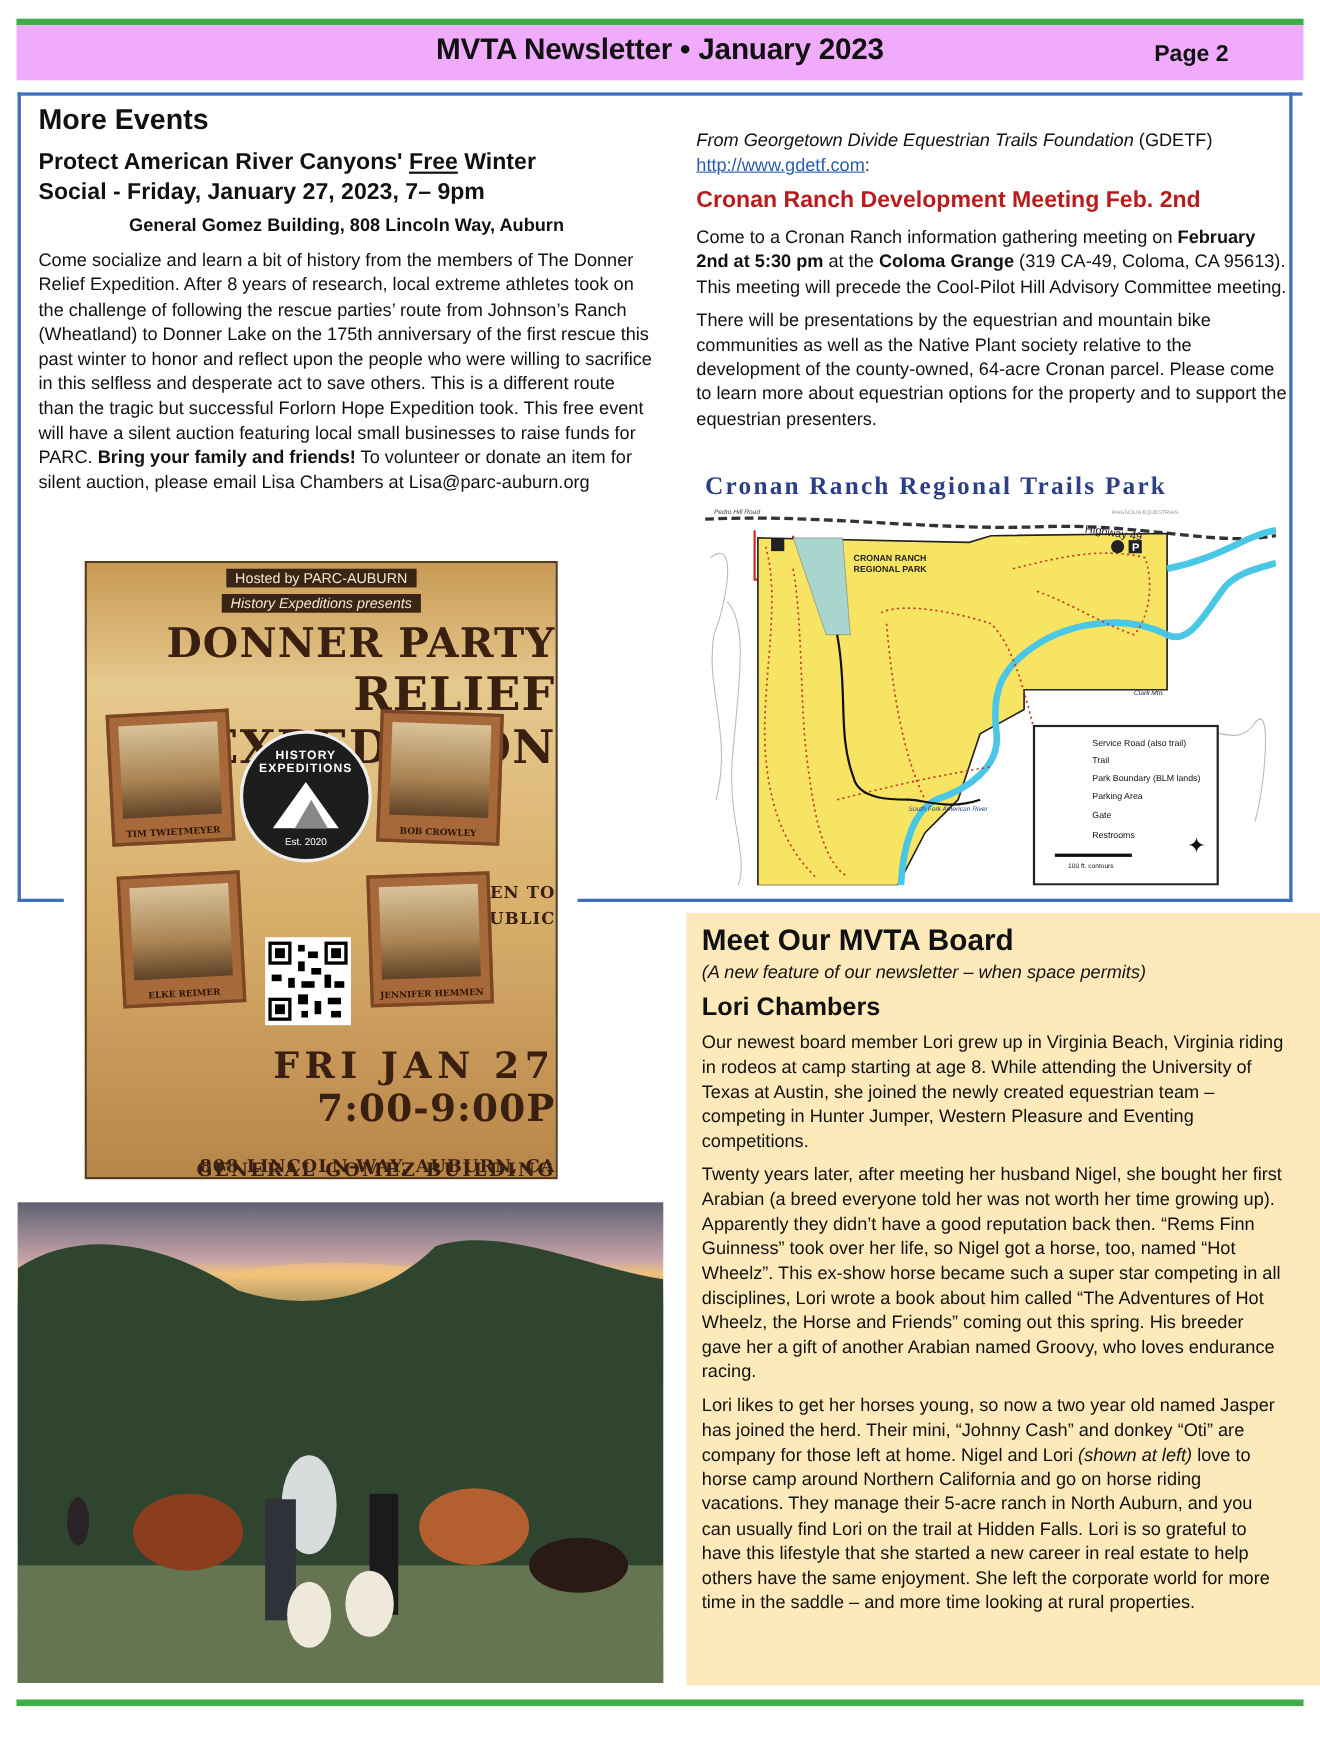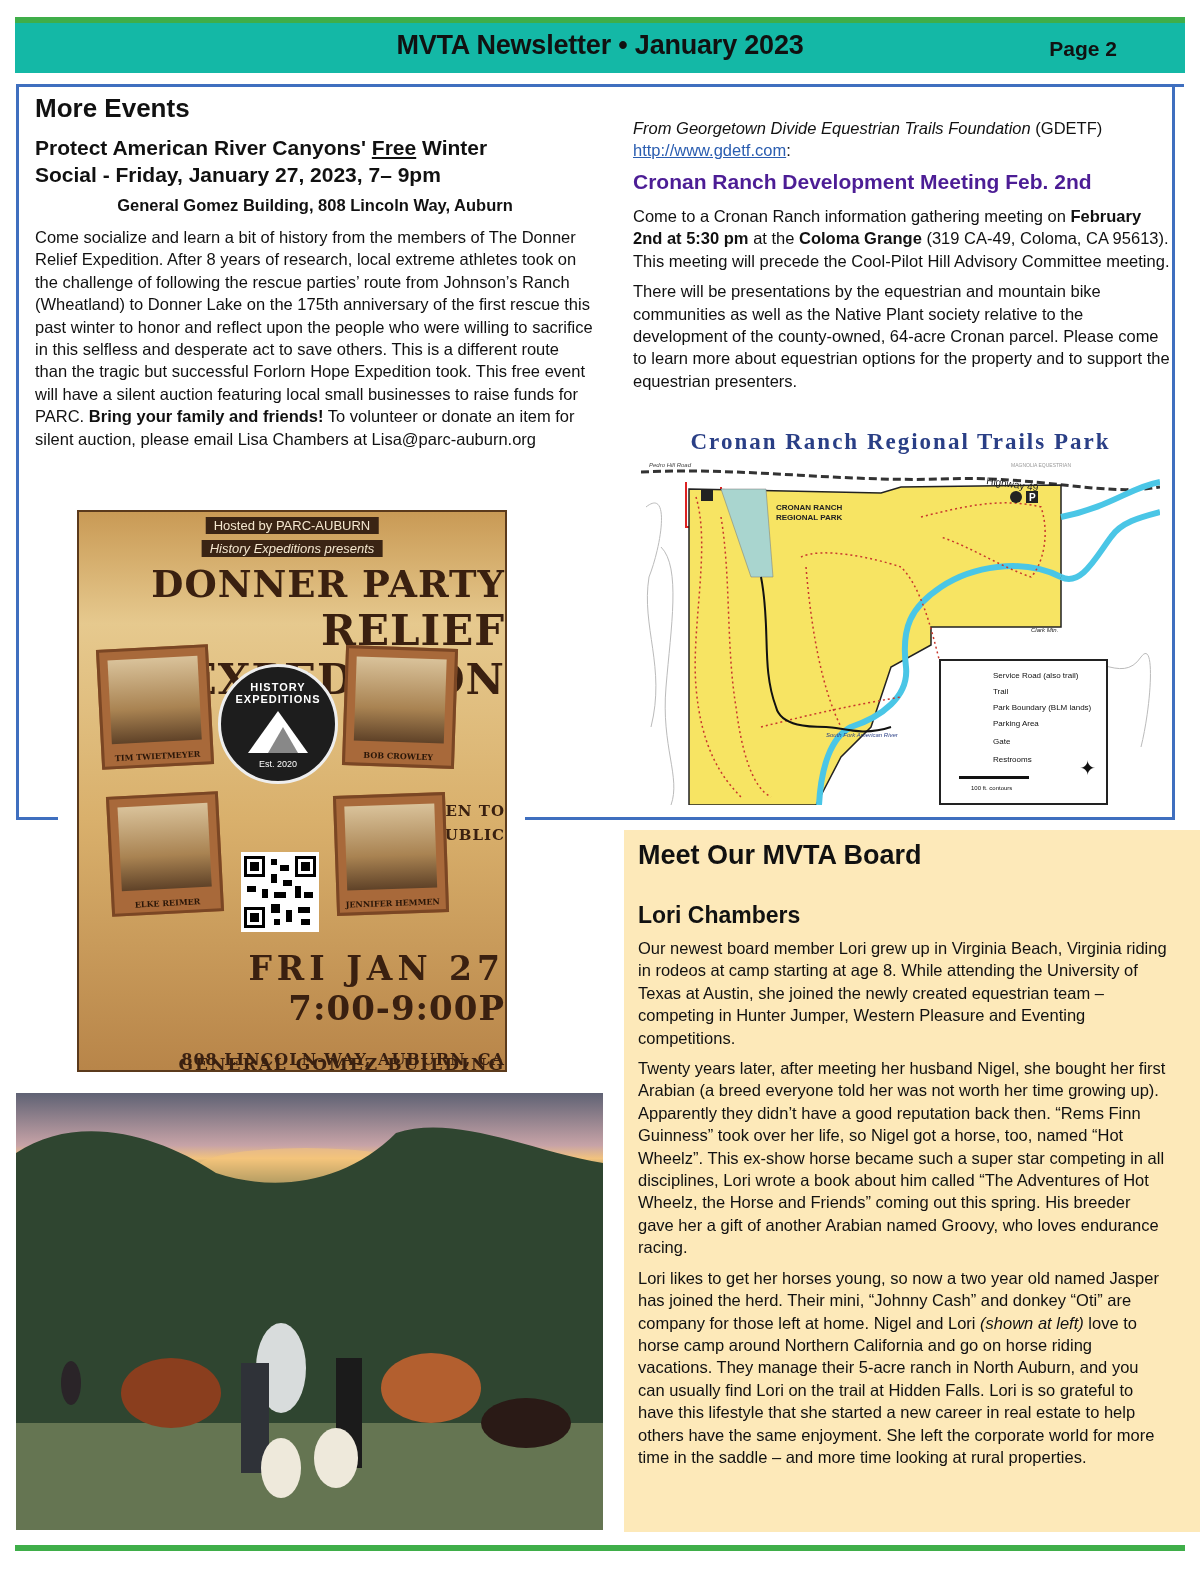"MVTA Newsletter • January 2023" .header { background: #14b8a6 -> #f0abfc }
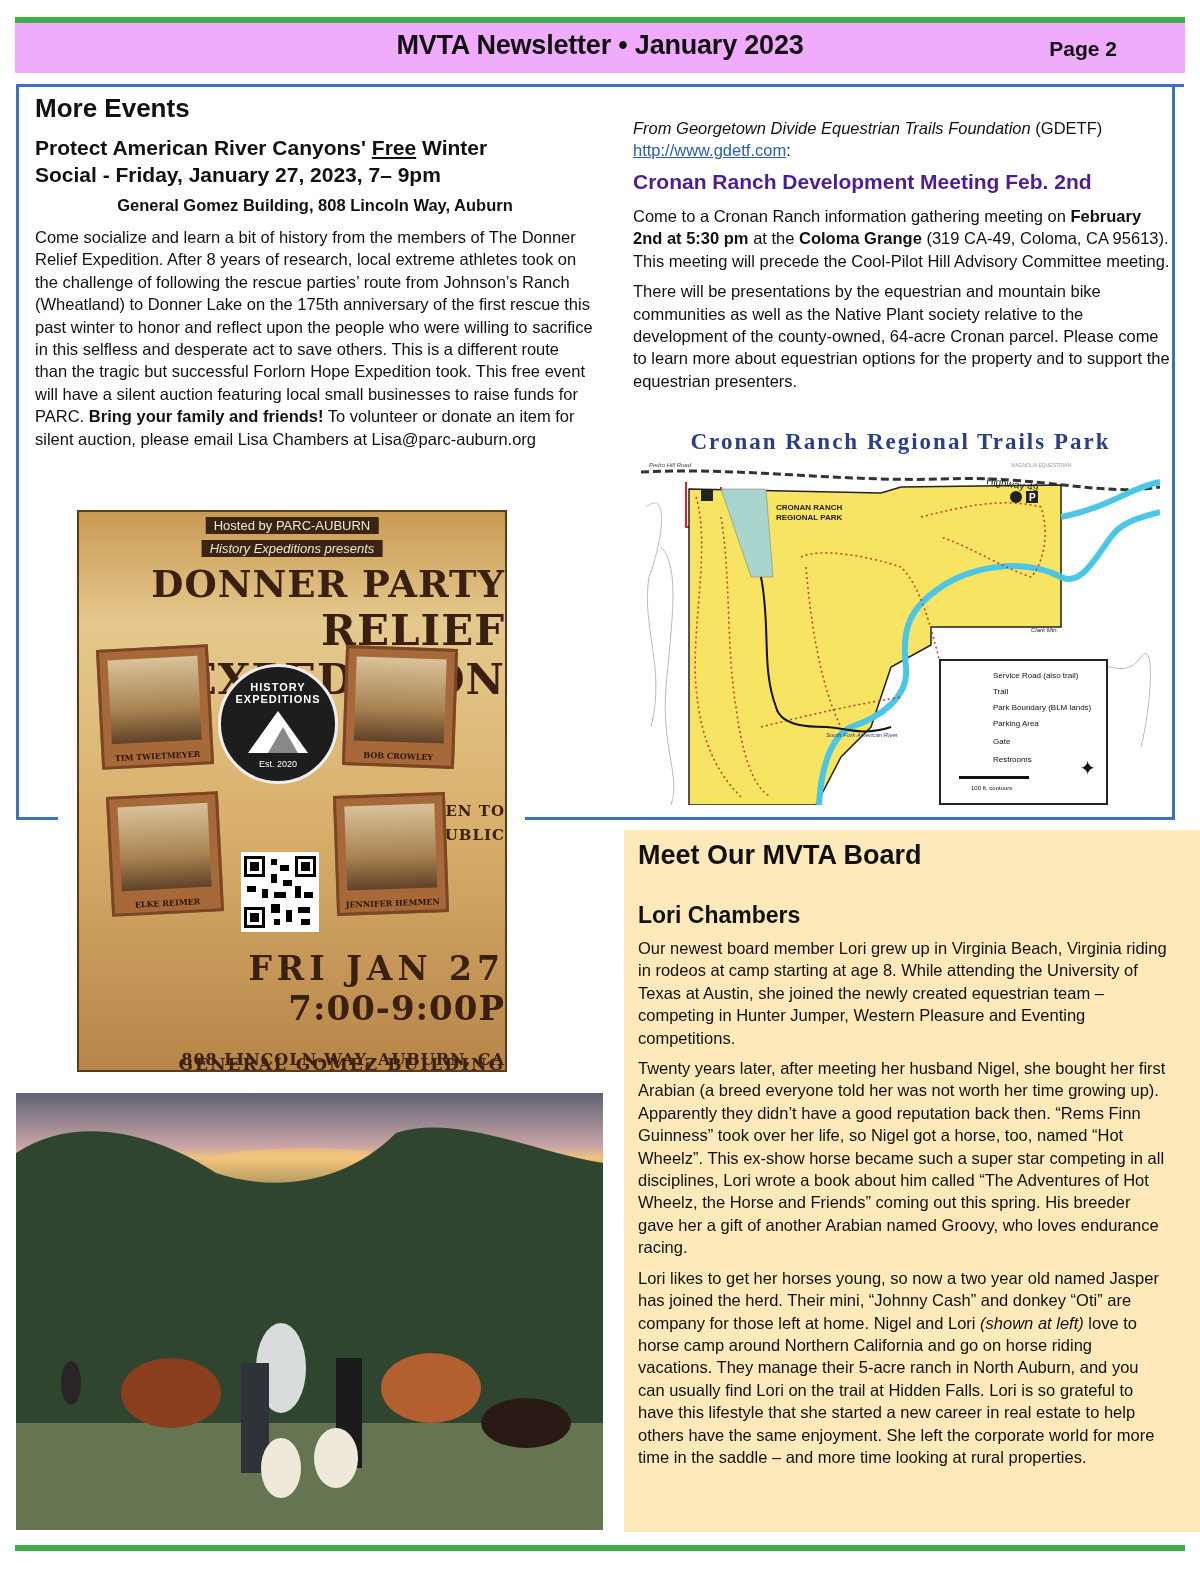"Cronan Ranch Development Meeting Feb." .green-h { color: #4c1d95 -> #b91c1c }
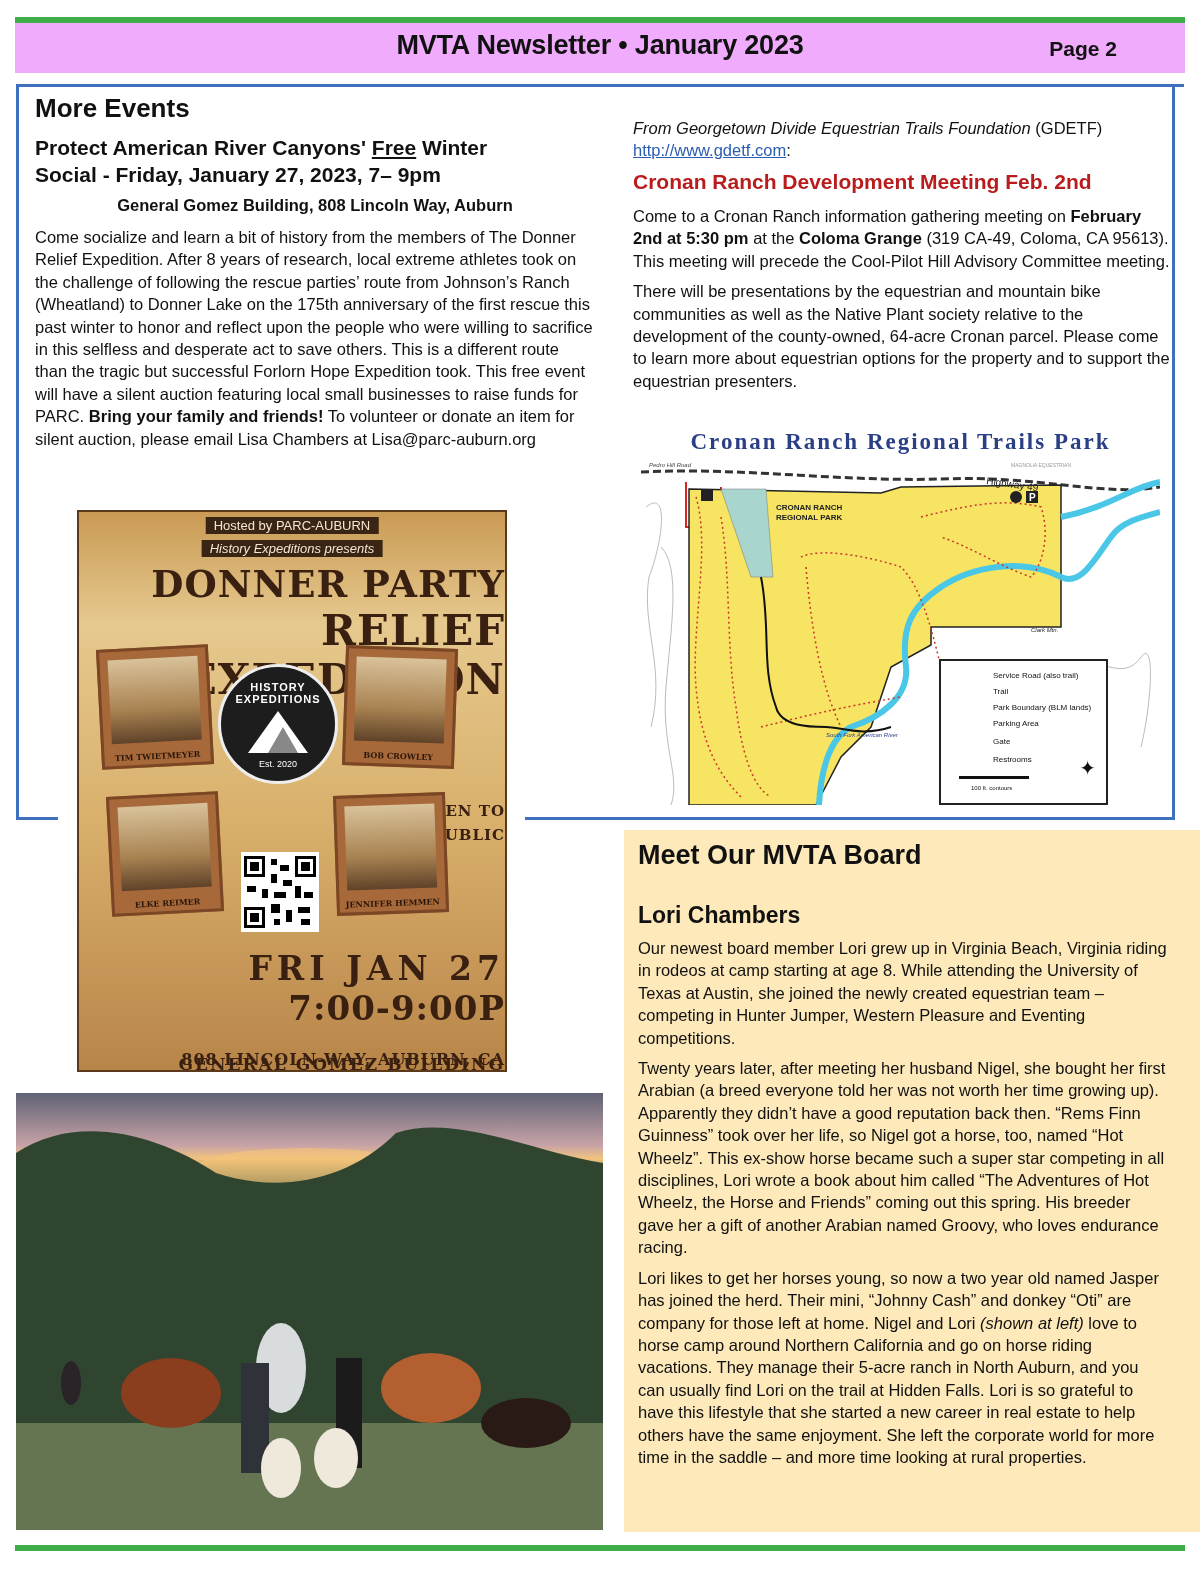"Cronan Ranch Regional Trails Park" .map-title { text-align: center -> left }
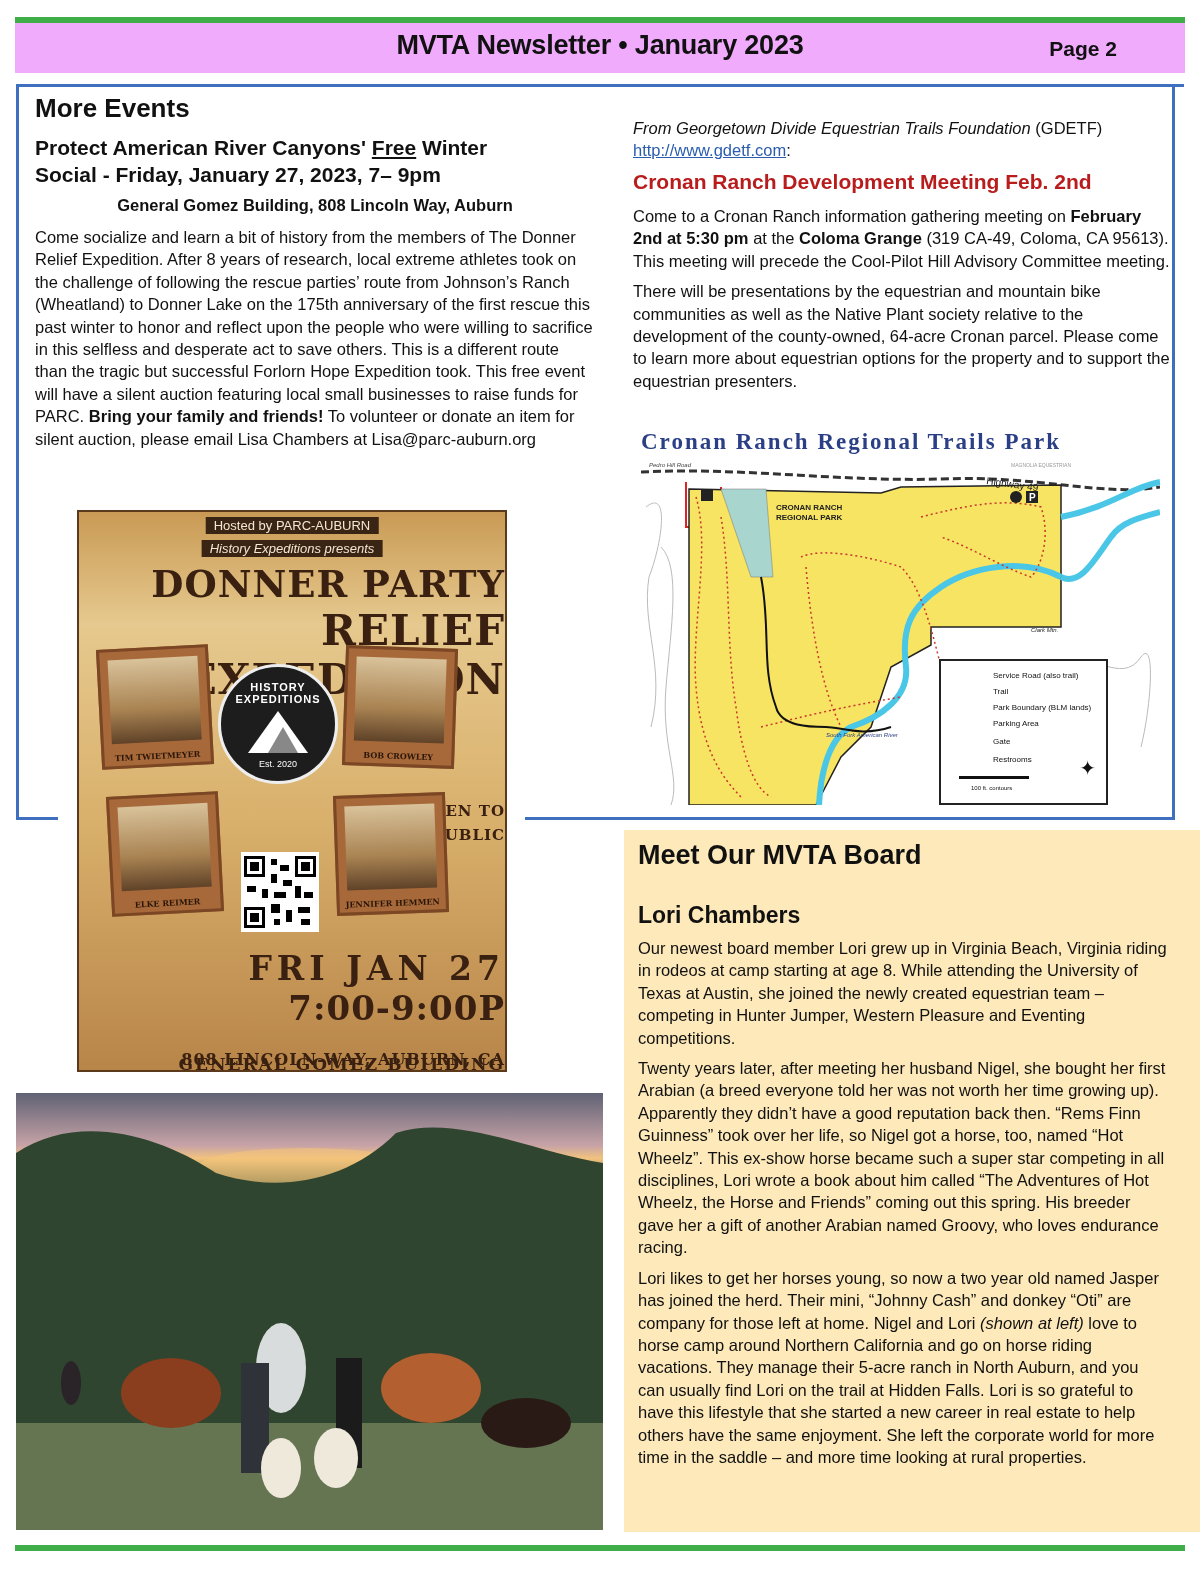"(A new feature of our" div.abs { html: none -> <div>(A new feature of our newsletter – when space permits)</div> }
